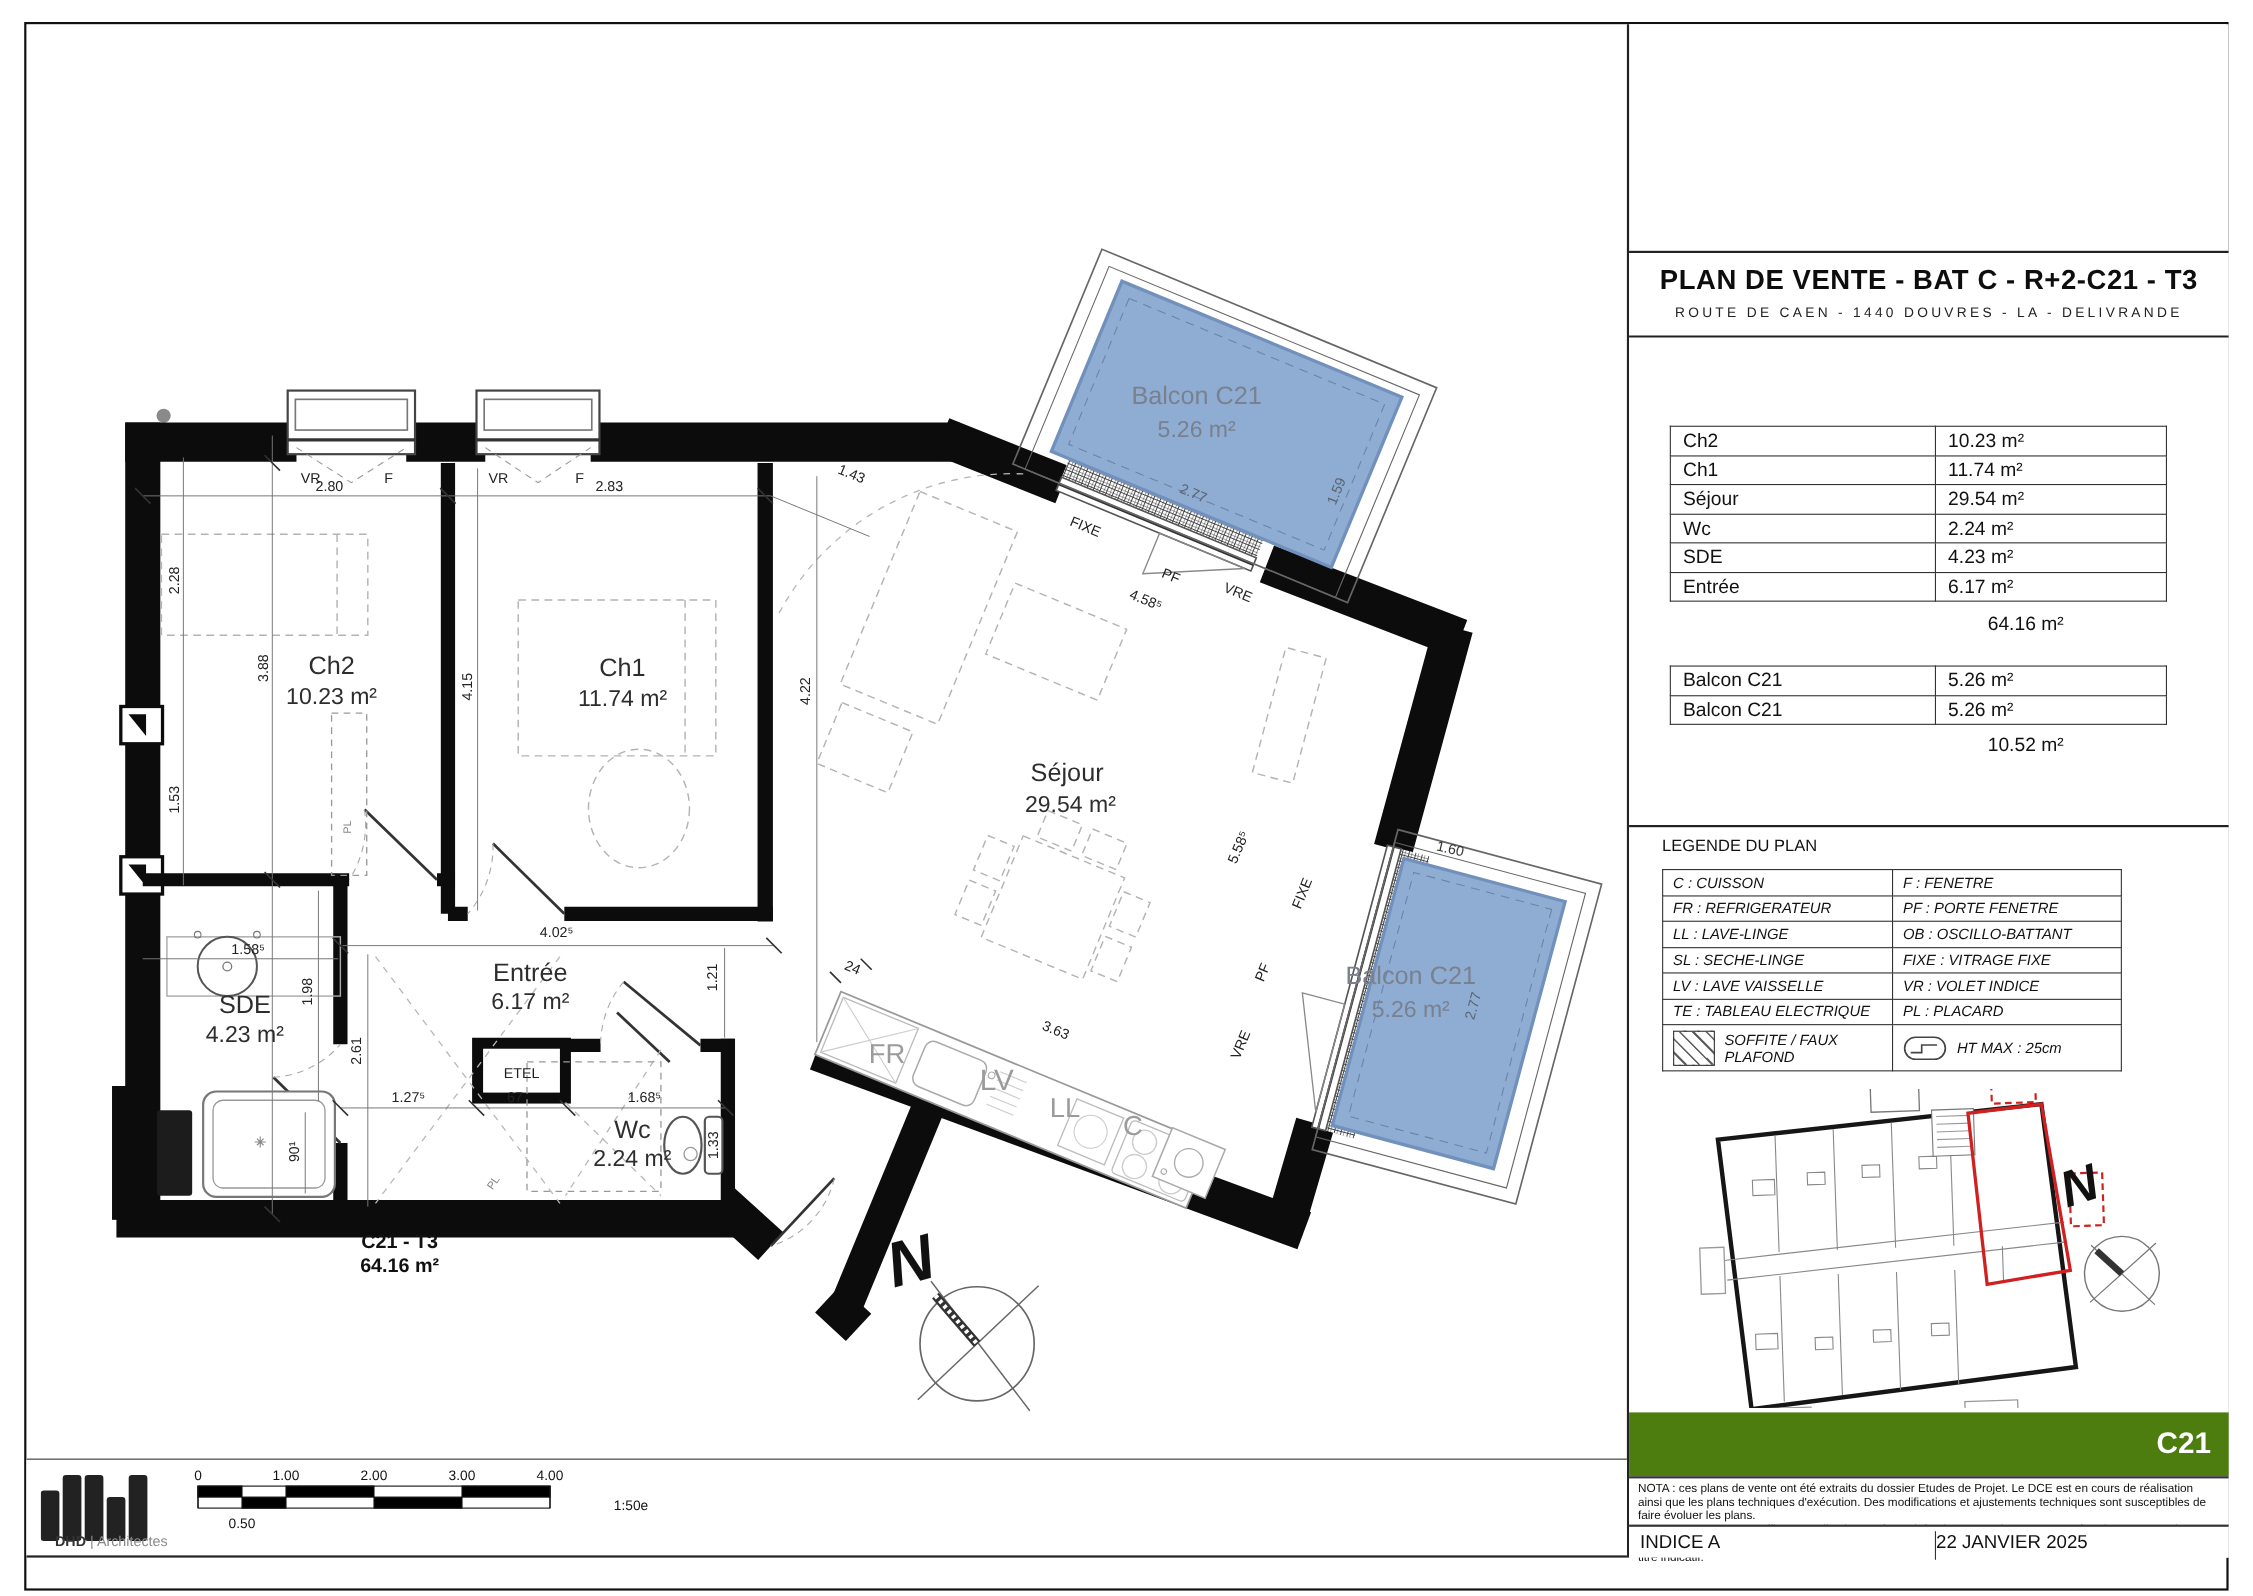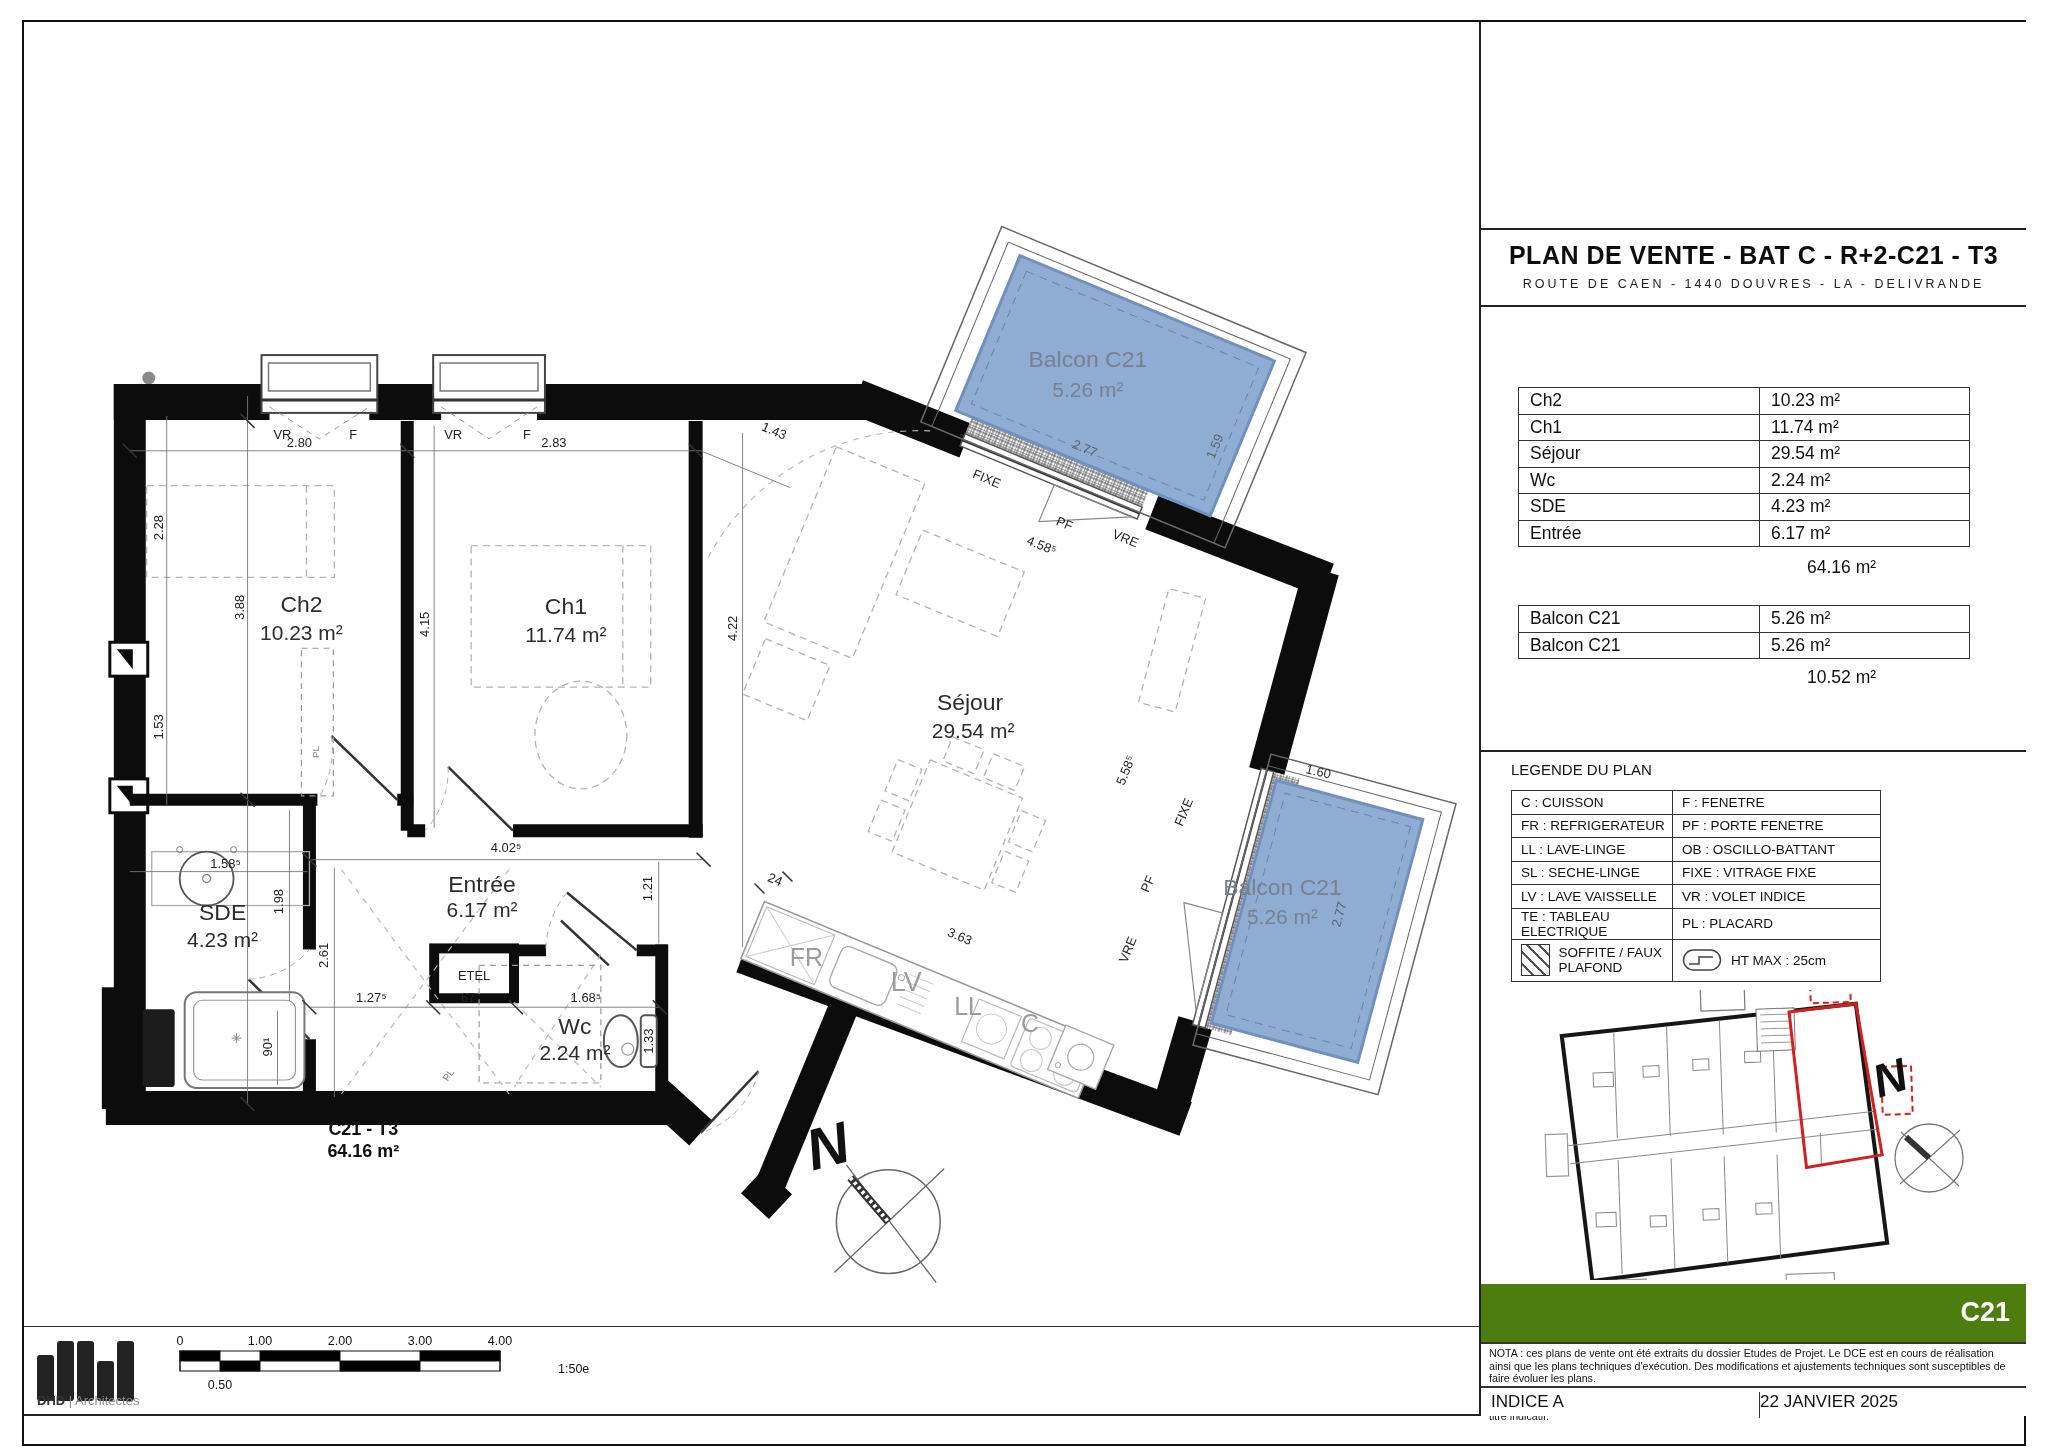"C : CUISSON" table.legend { font-style: none -> italic; width: 370px -> 418px }
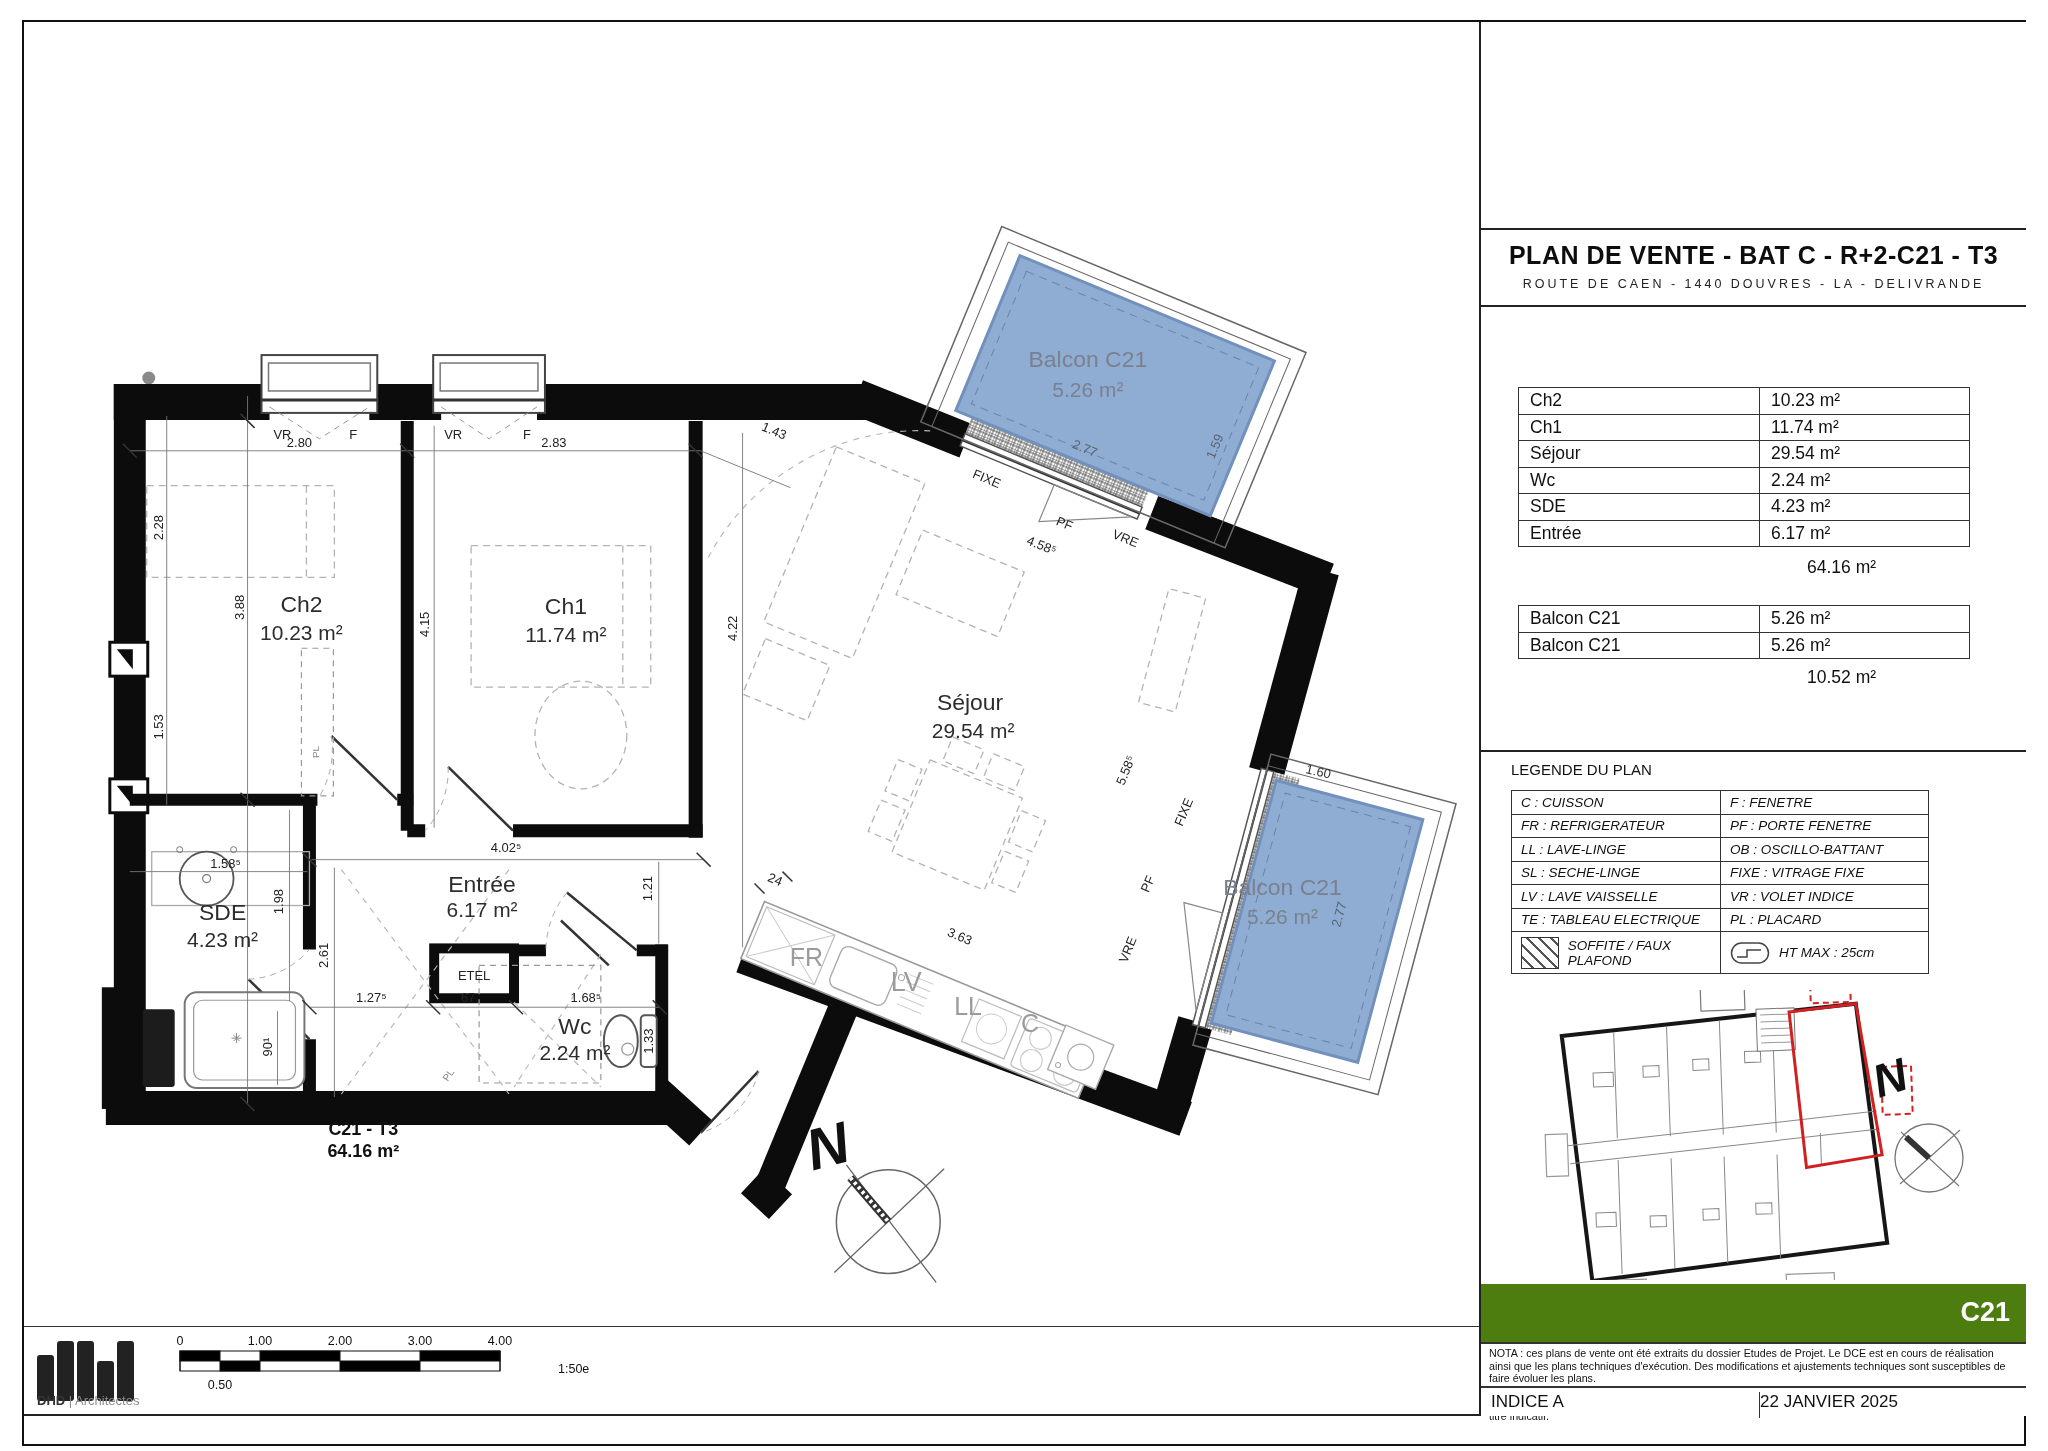"DHD | Architectes" #logo-text { left: 13px -> 26px }
